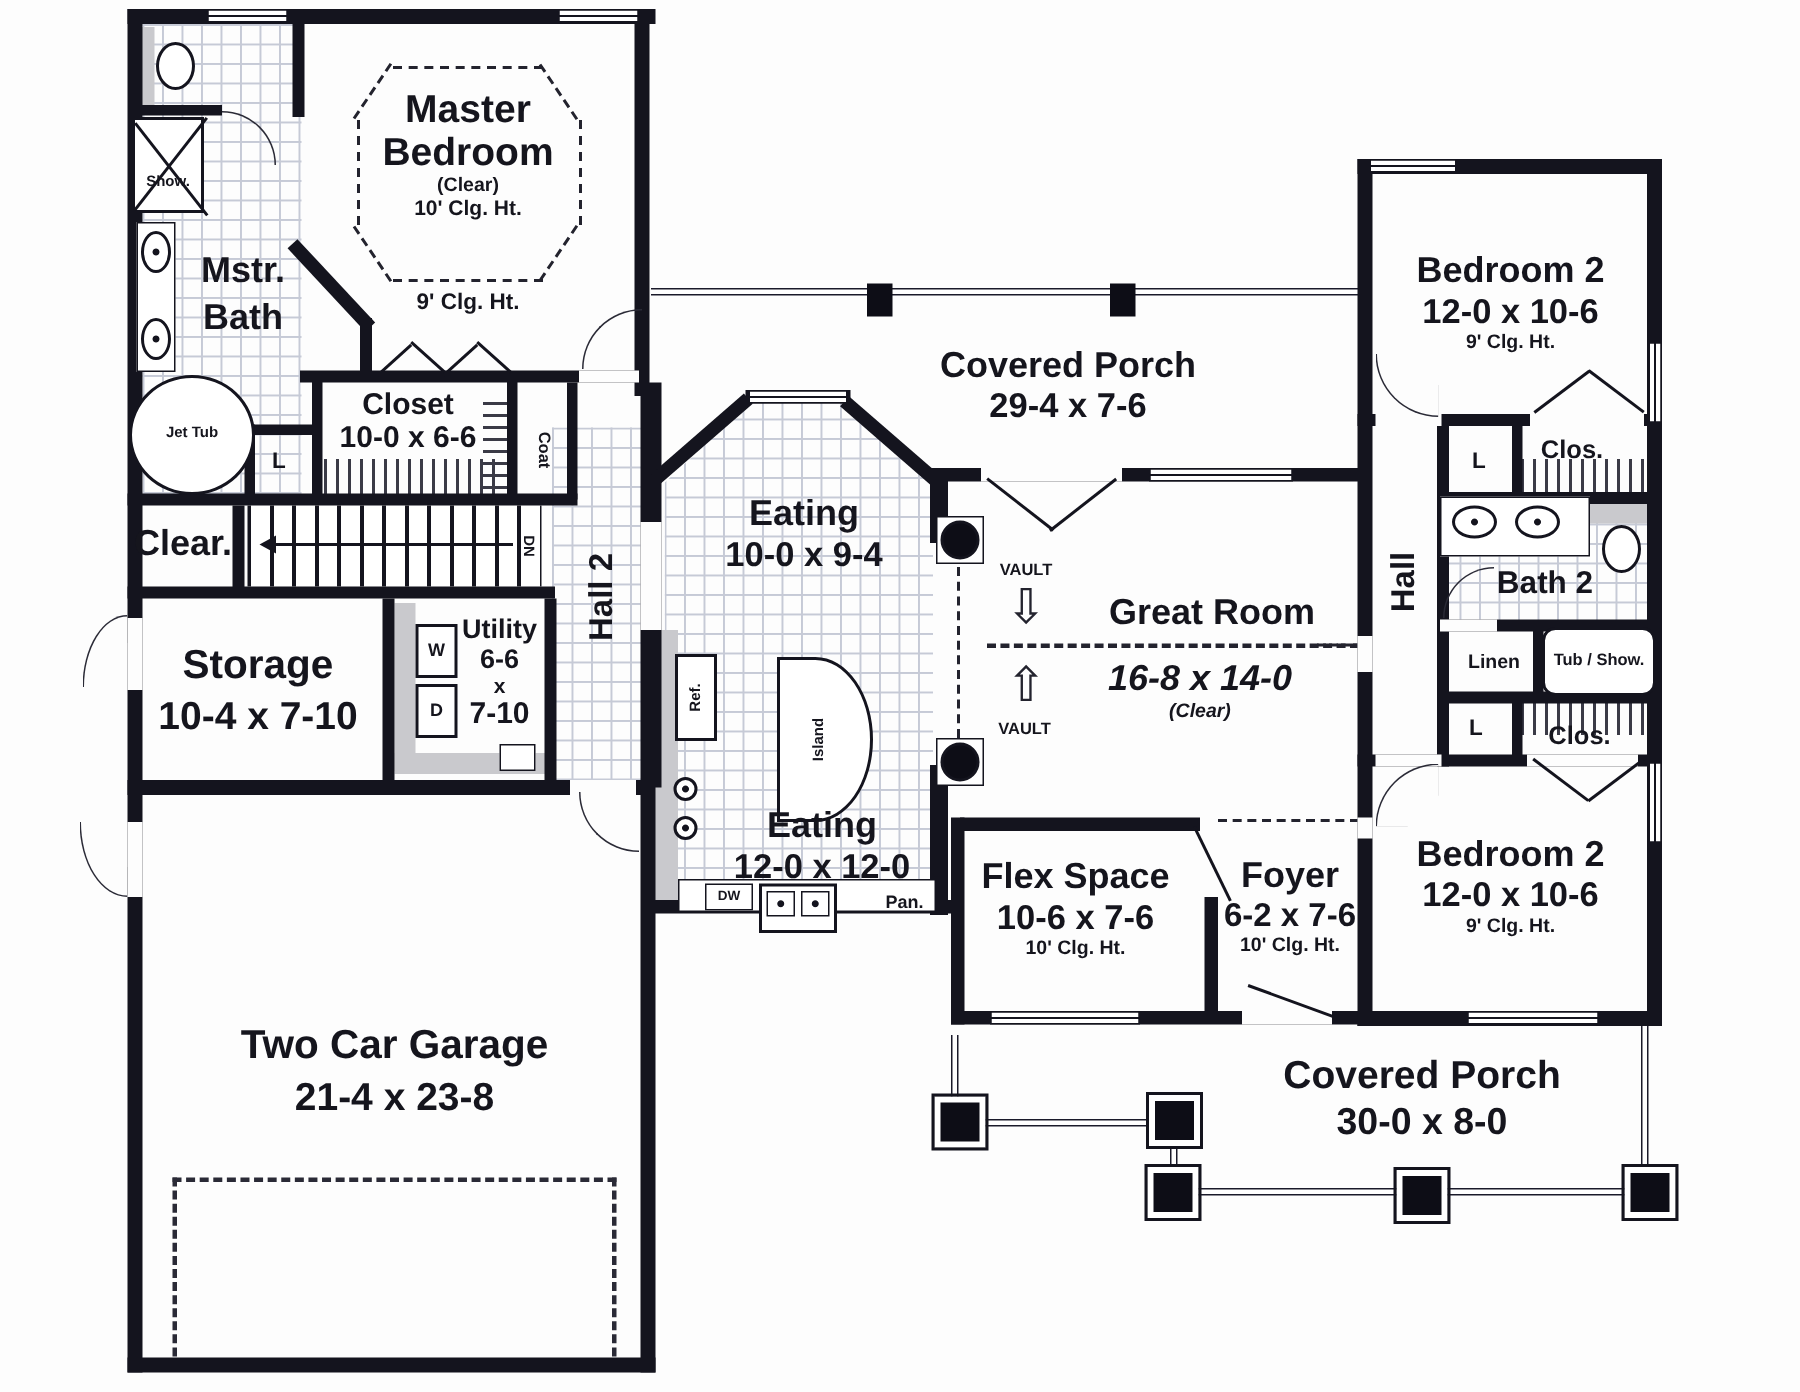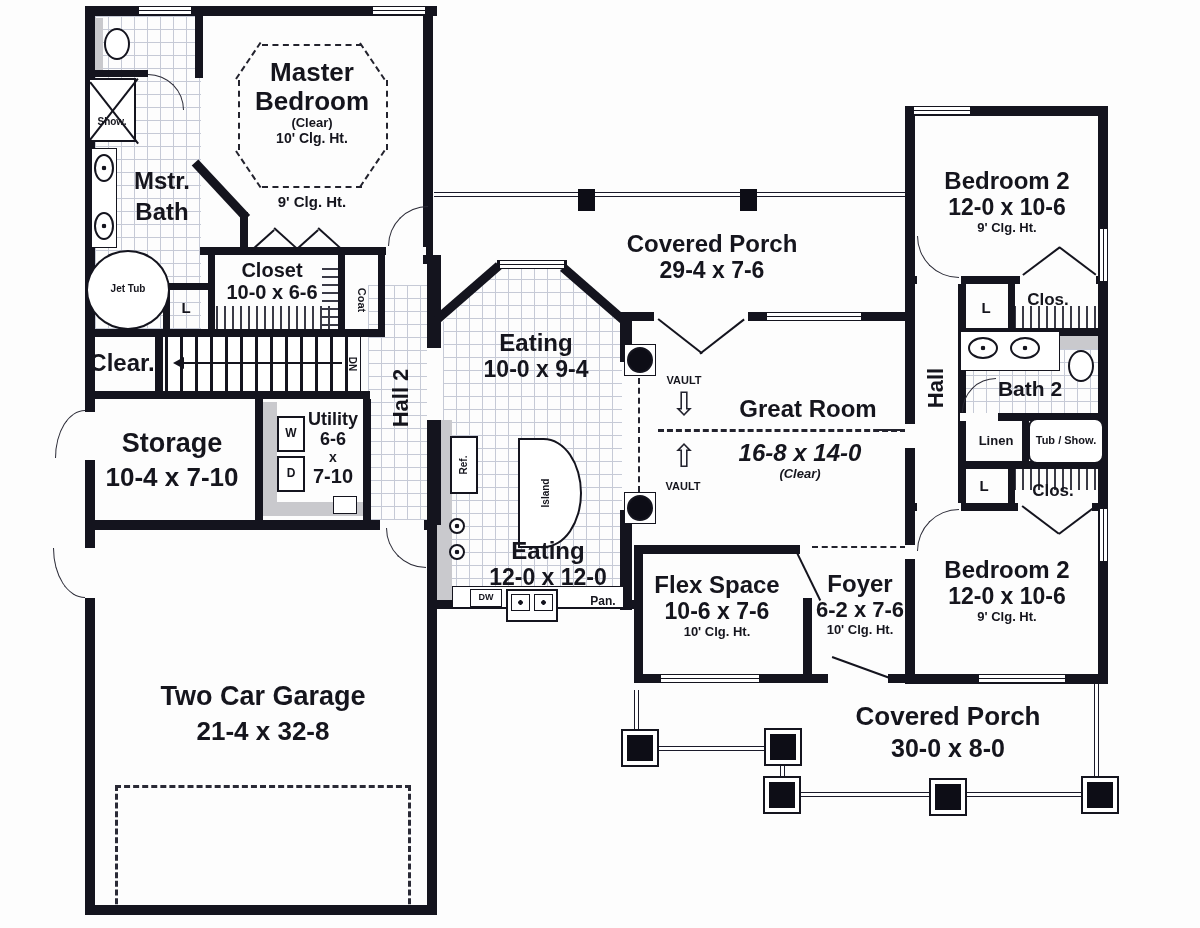"21-4 x 32-8" span { text: 32-8 -> 23-8 }
